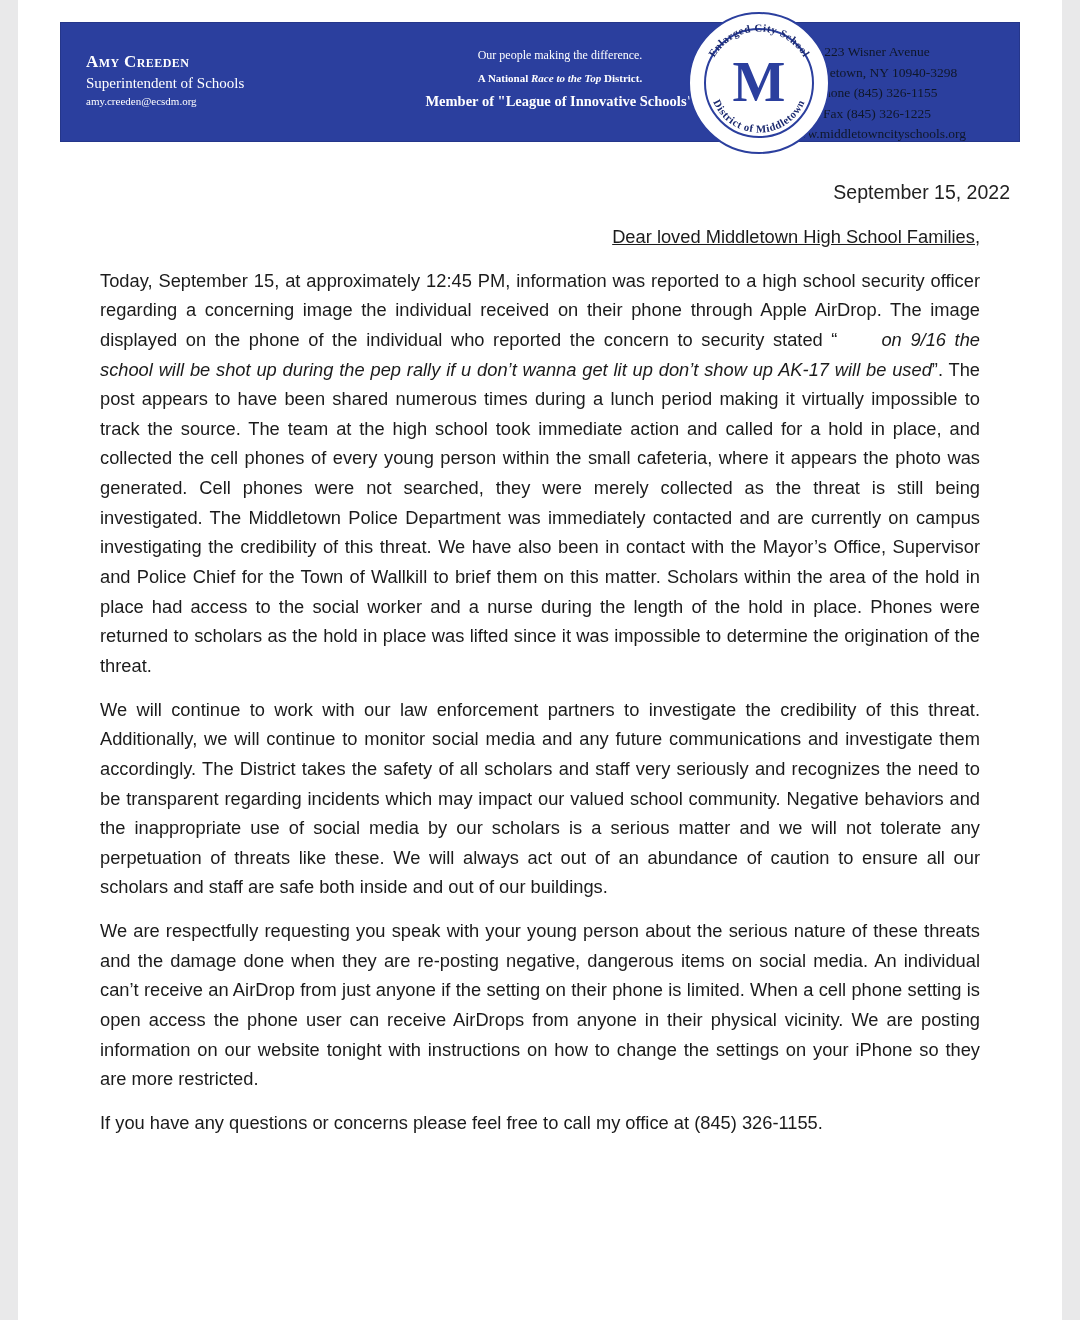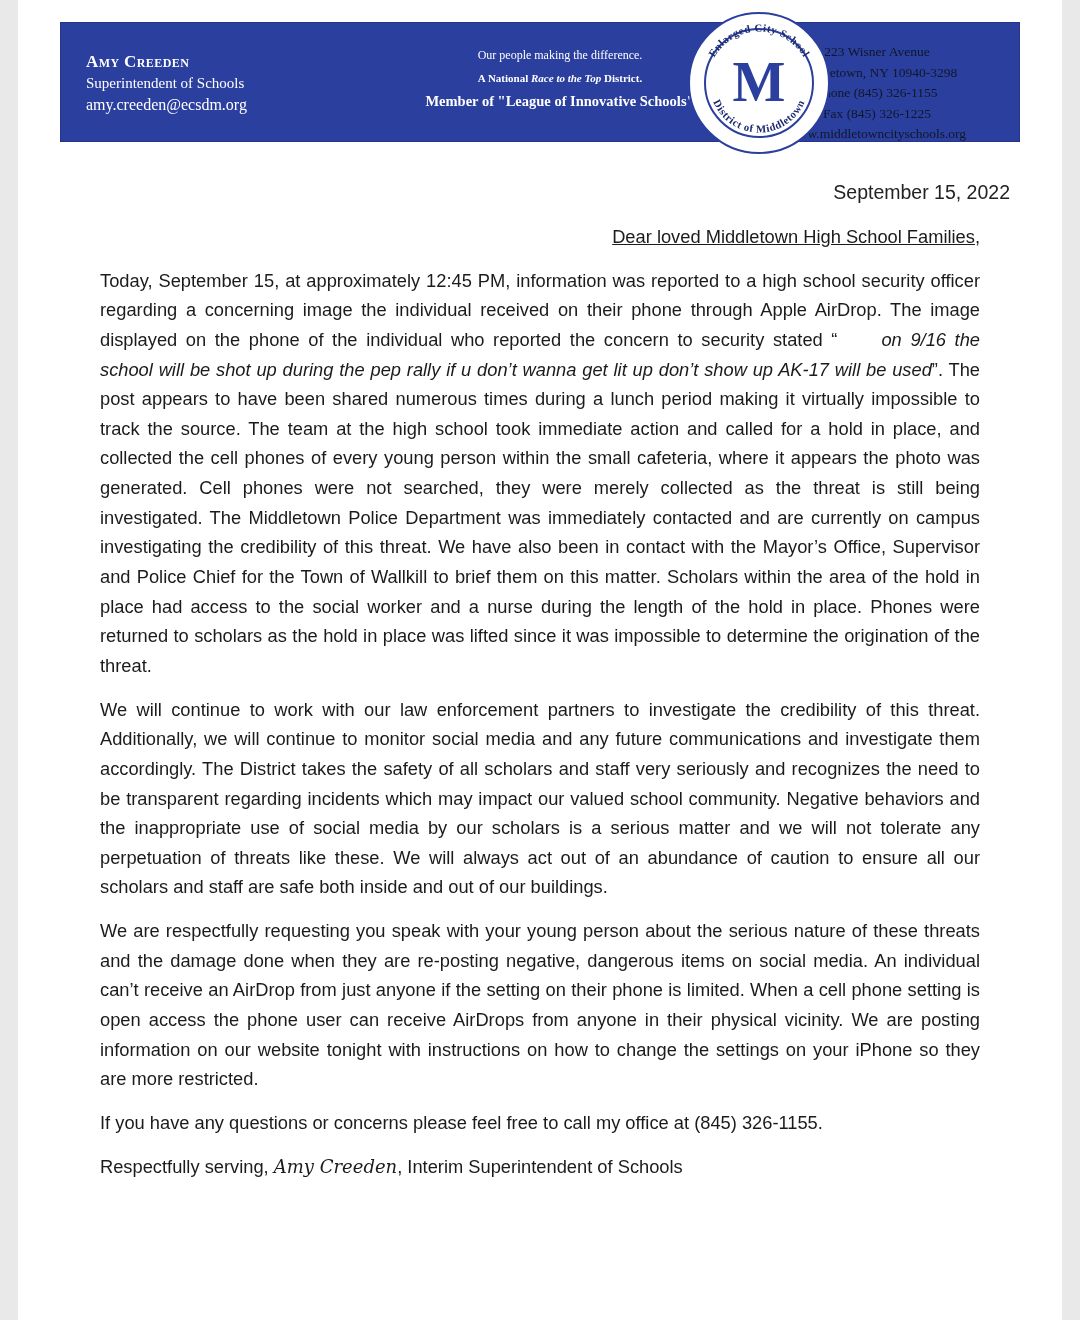"amy.creeden@ecsdm.org" .lh-email { font-size: 16px -> 11px }
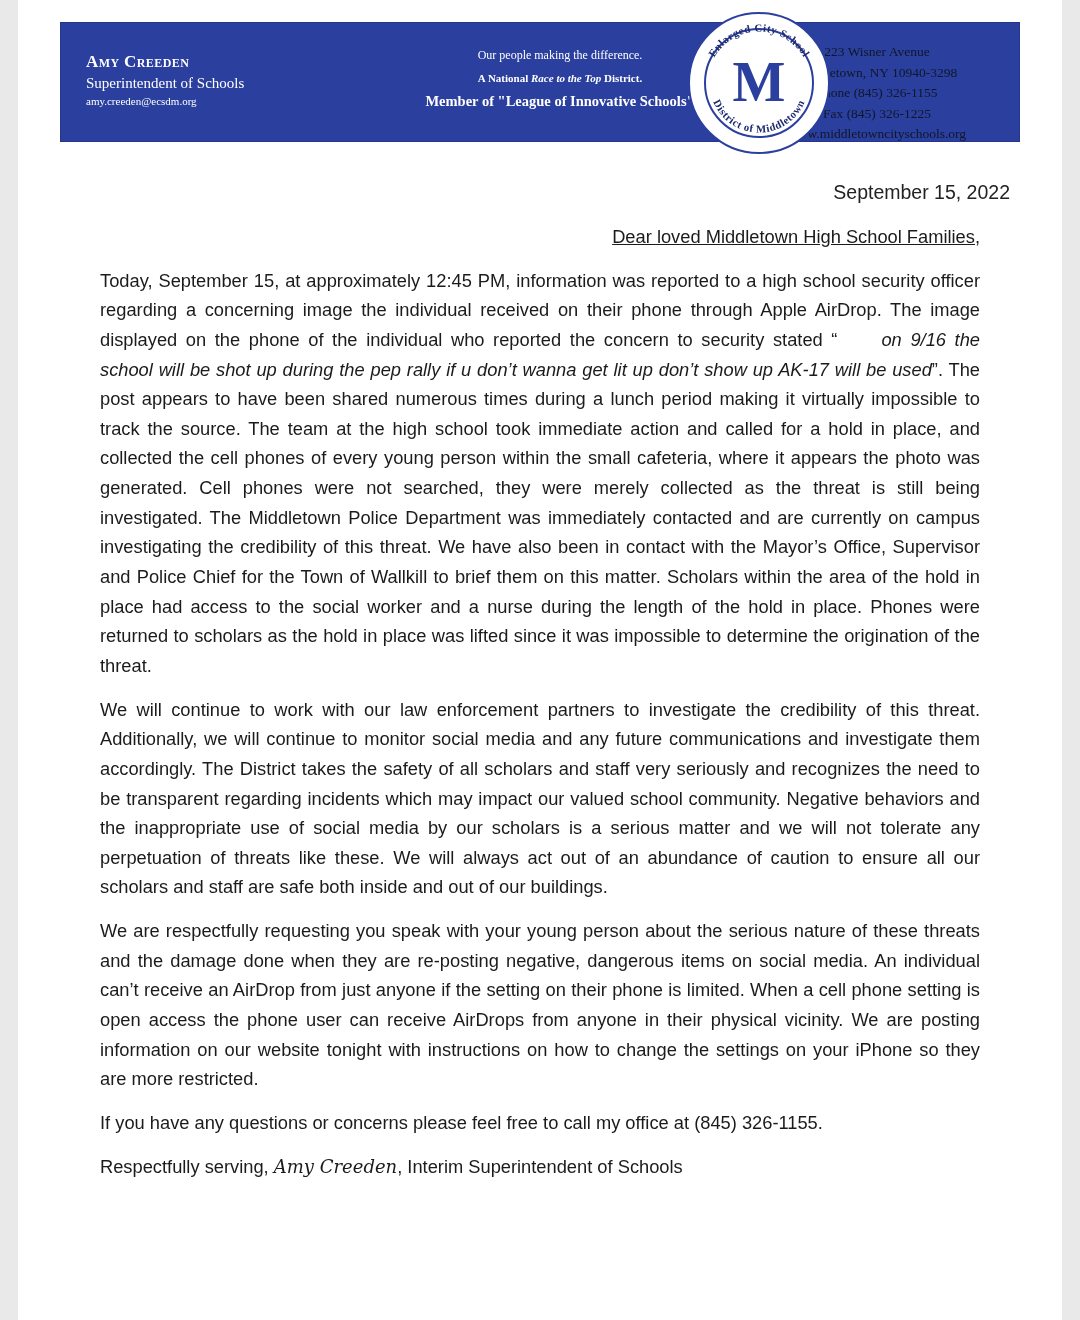"Respectfully serving, Amy Creeden," p.closing { html: <p><span>Respectfully serving, </span><span>Amy Creeden</span><span>, Interim Superintendent of Schools</span></p> -> none }
